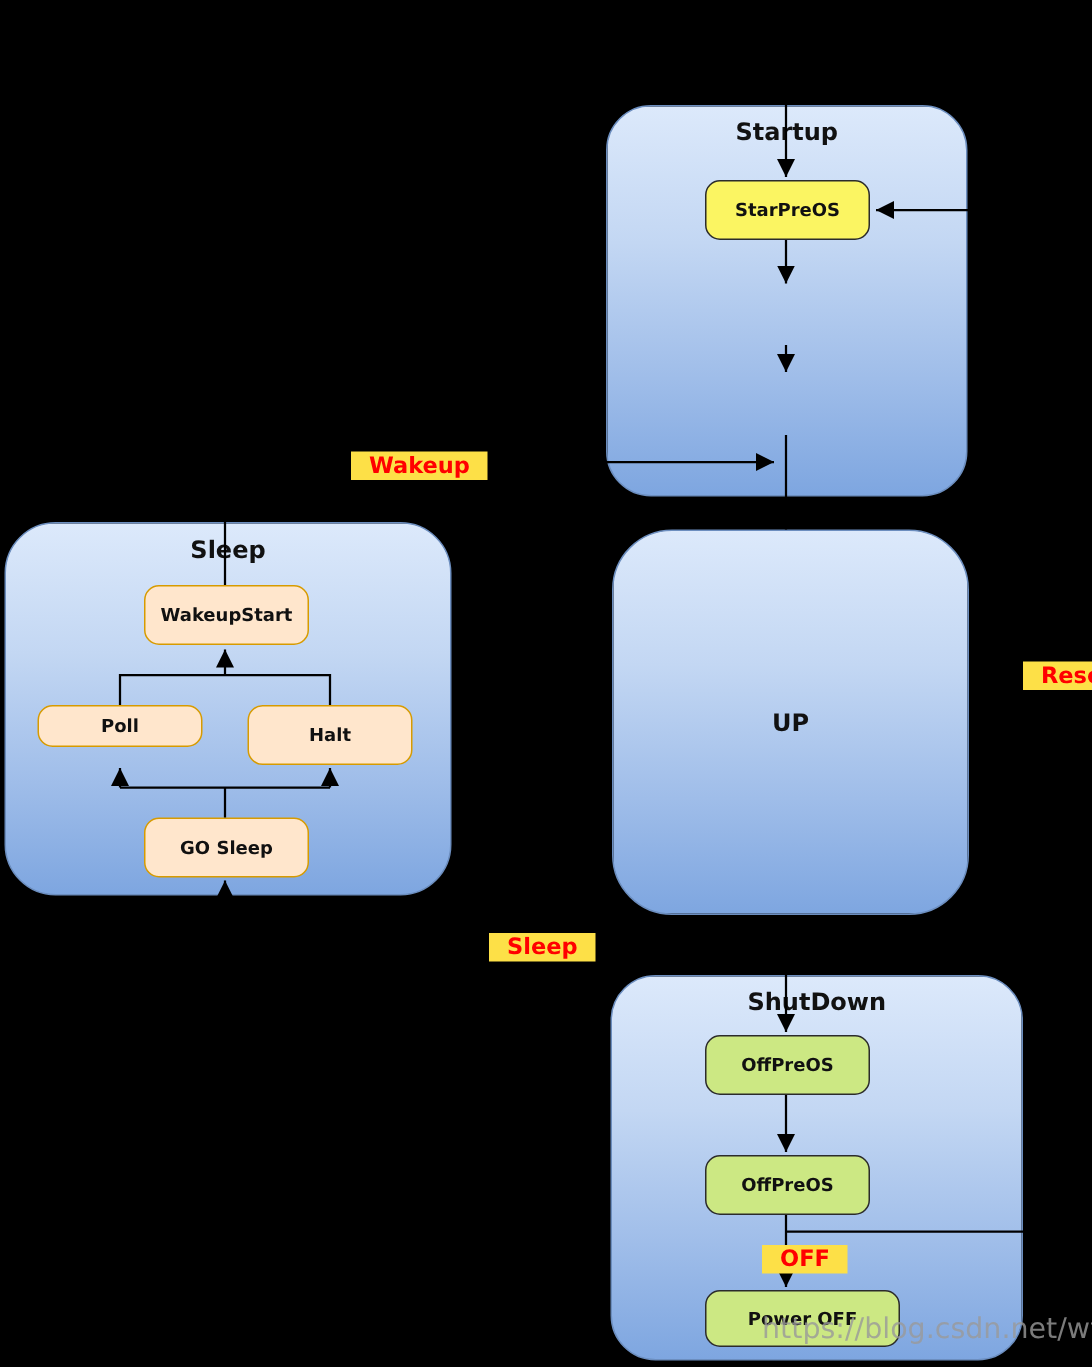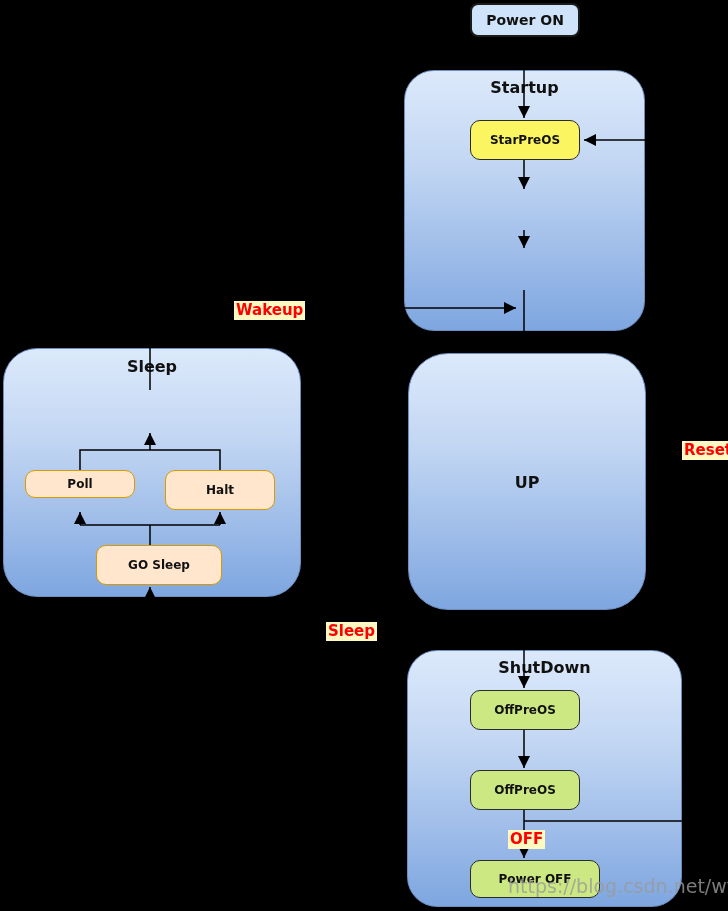"Power ON" div.node { html: <div>Power ON</div> -> none }
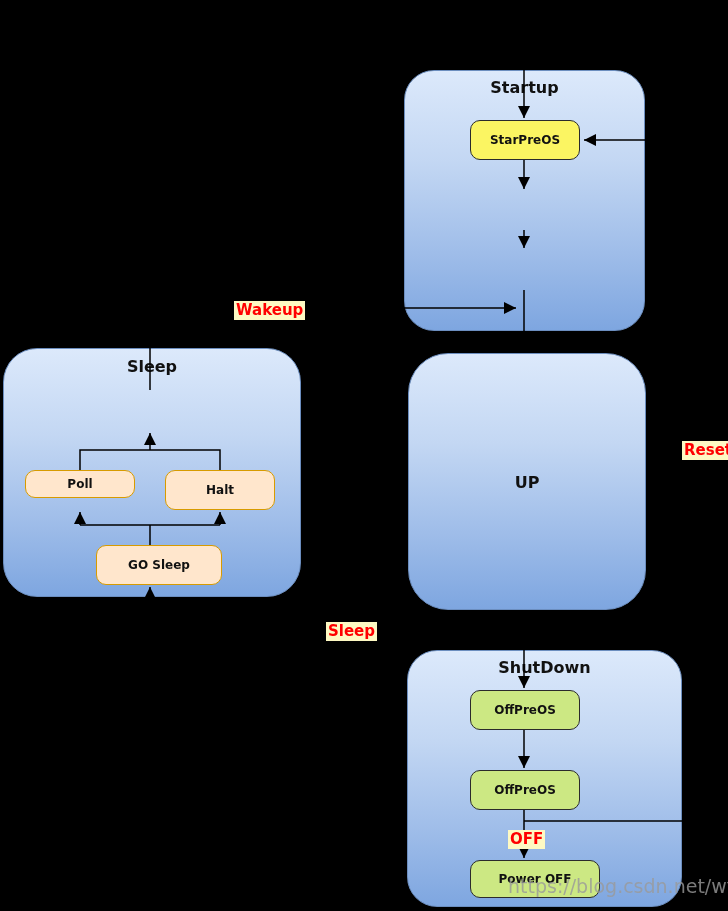"Wakeup" .tlabel { background: #fef9c3 -> #fde047; padding: 0 2px -> 0 12px }
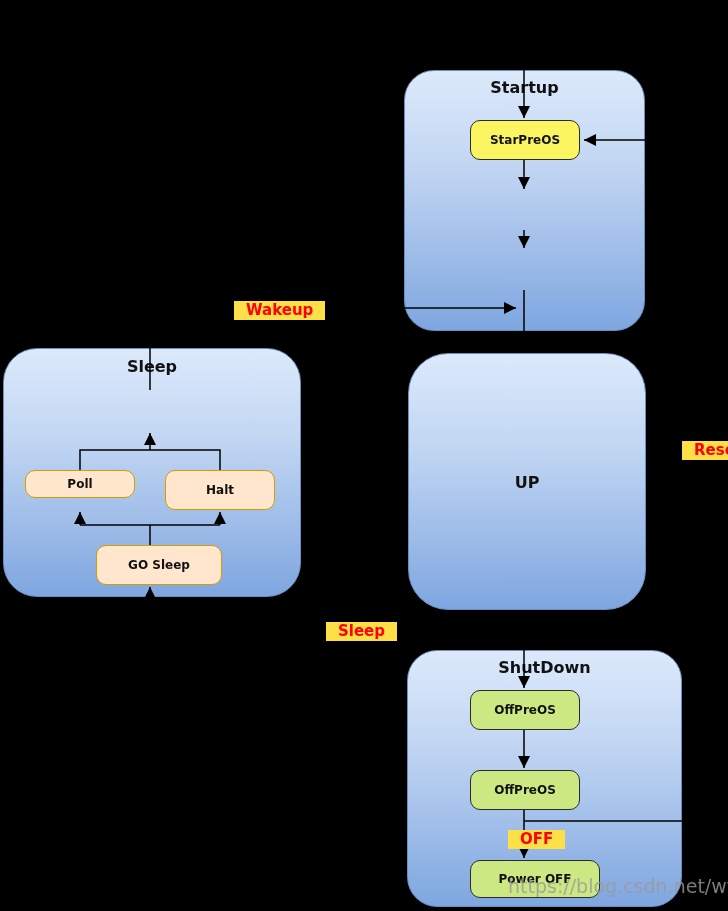"WakeupStart" div.node { html: none -> <div>WakeupStart</div> }
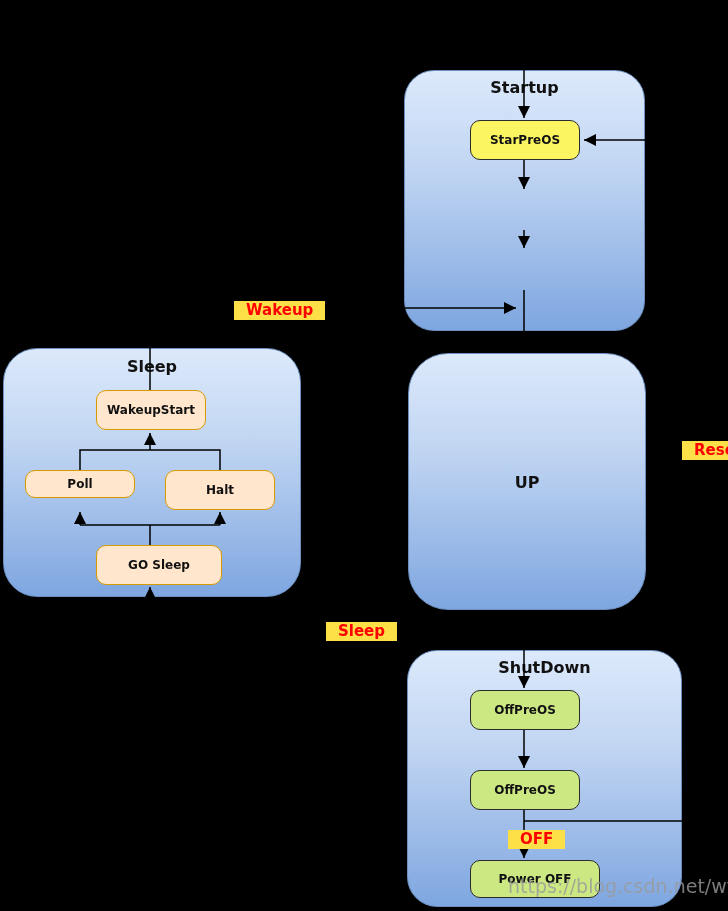"GO Sleep" div.node { width: 126px -> 110px }
